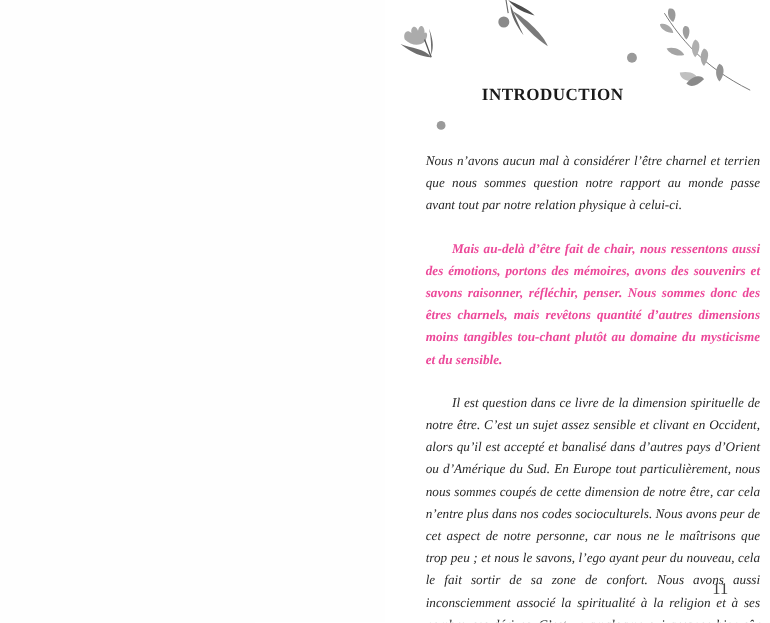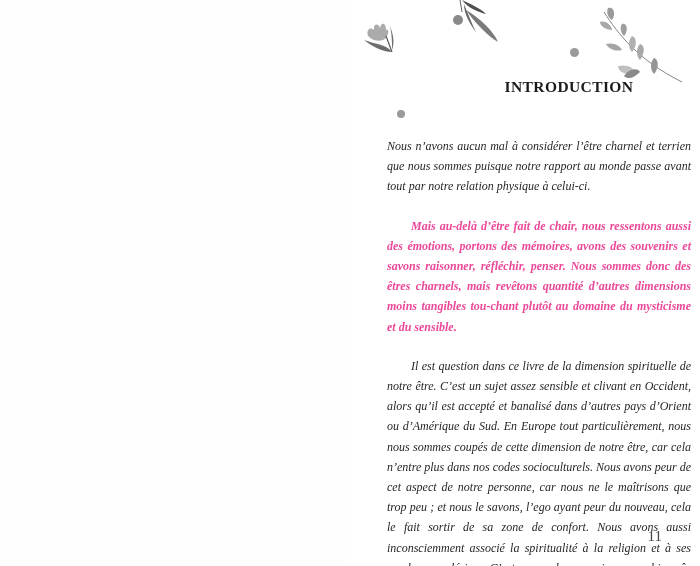"INTRODUCTION" .chapter-title { text-align: center -> left }
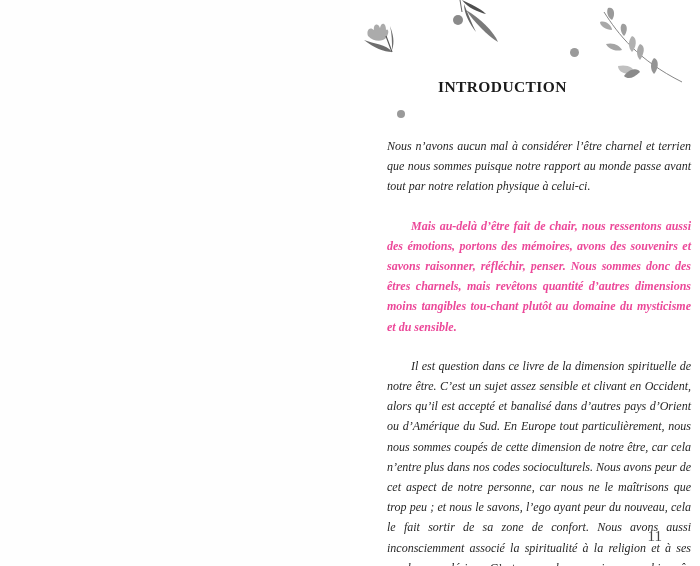"Nous n’avons aucun mal à" p { text: puisque -> question }
